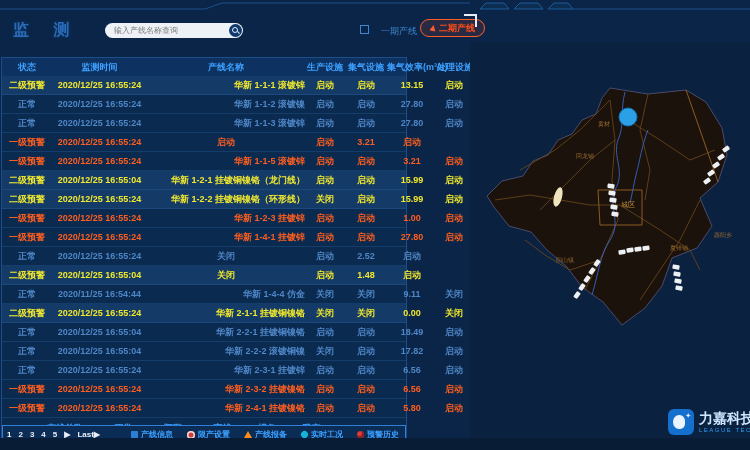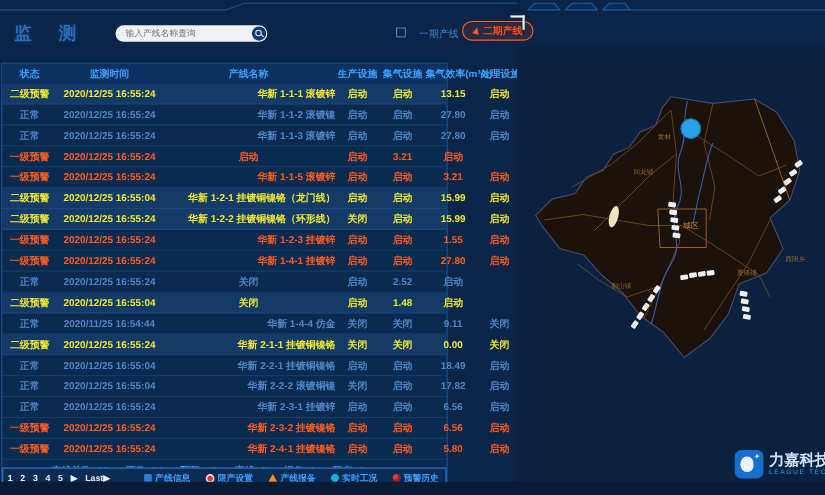"1.55" div.td { text: 1.55 -> 1.00 }
